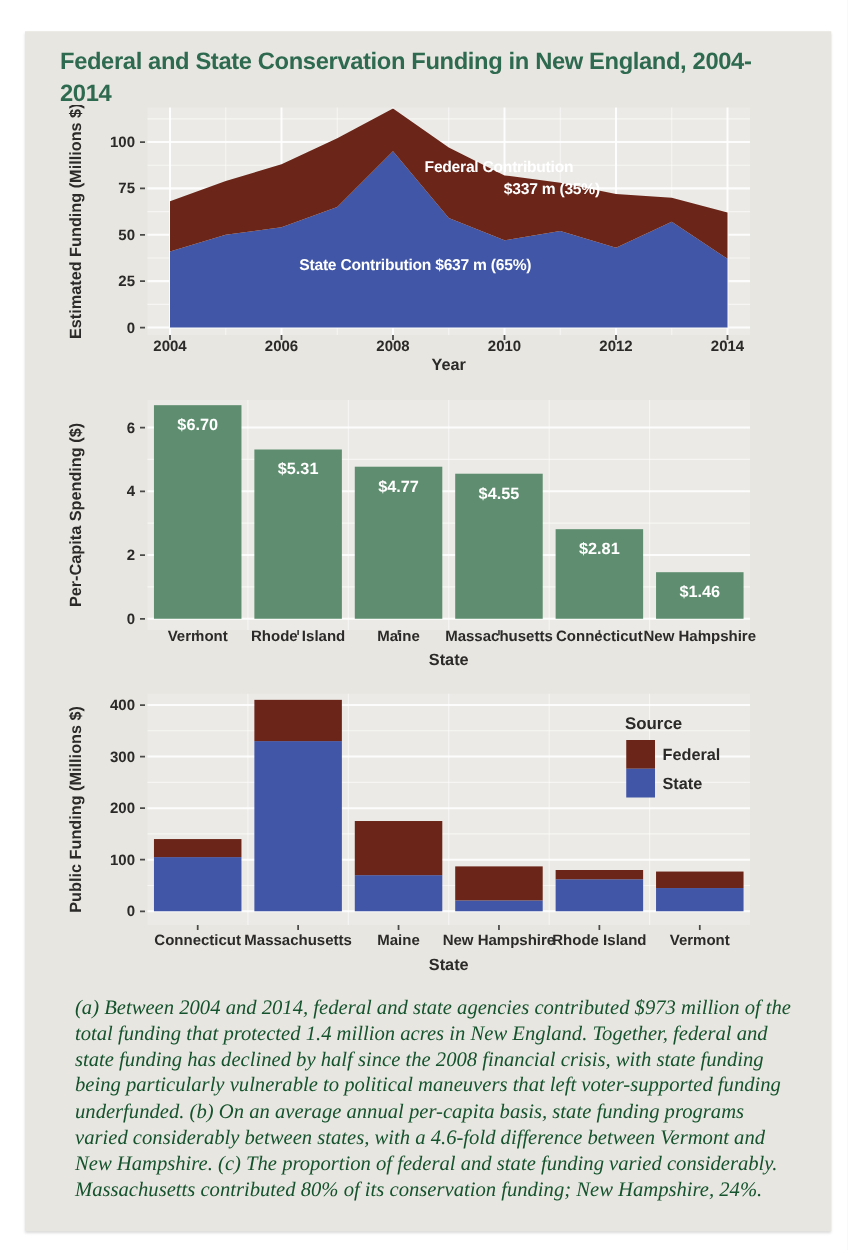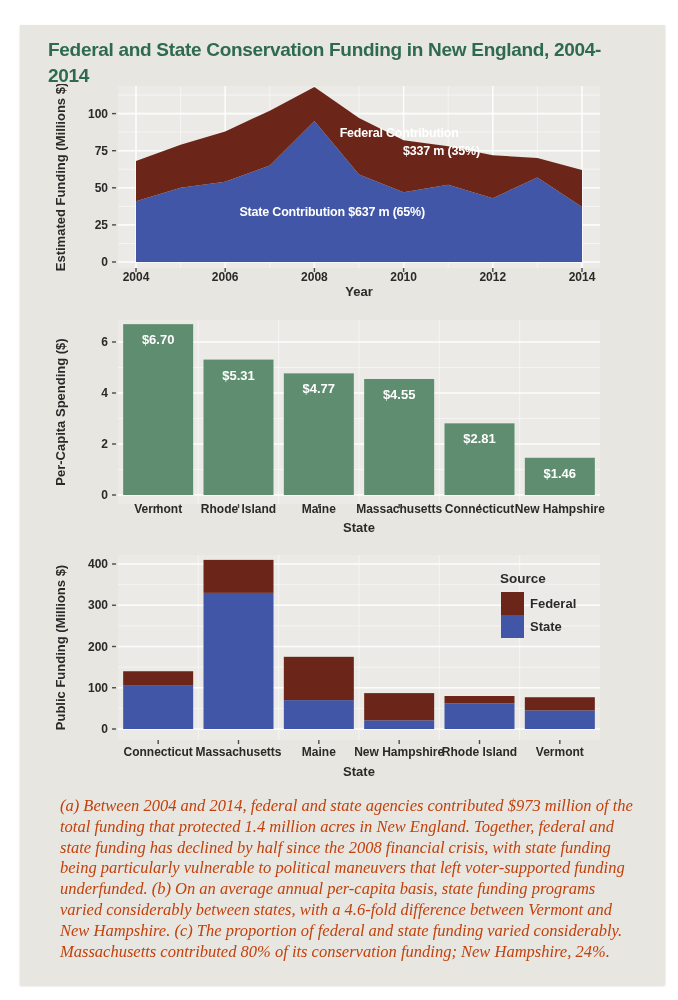"(a) Between 2004 and 2014," .caption { color: #c2410c -> #14532d }
